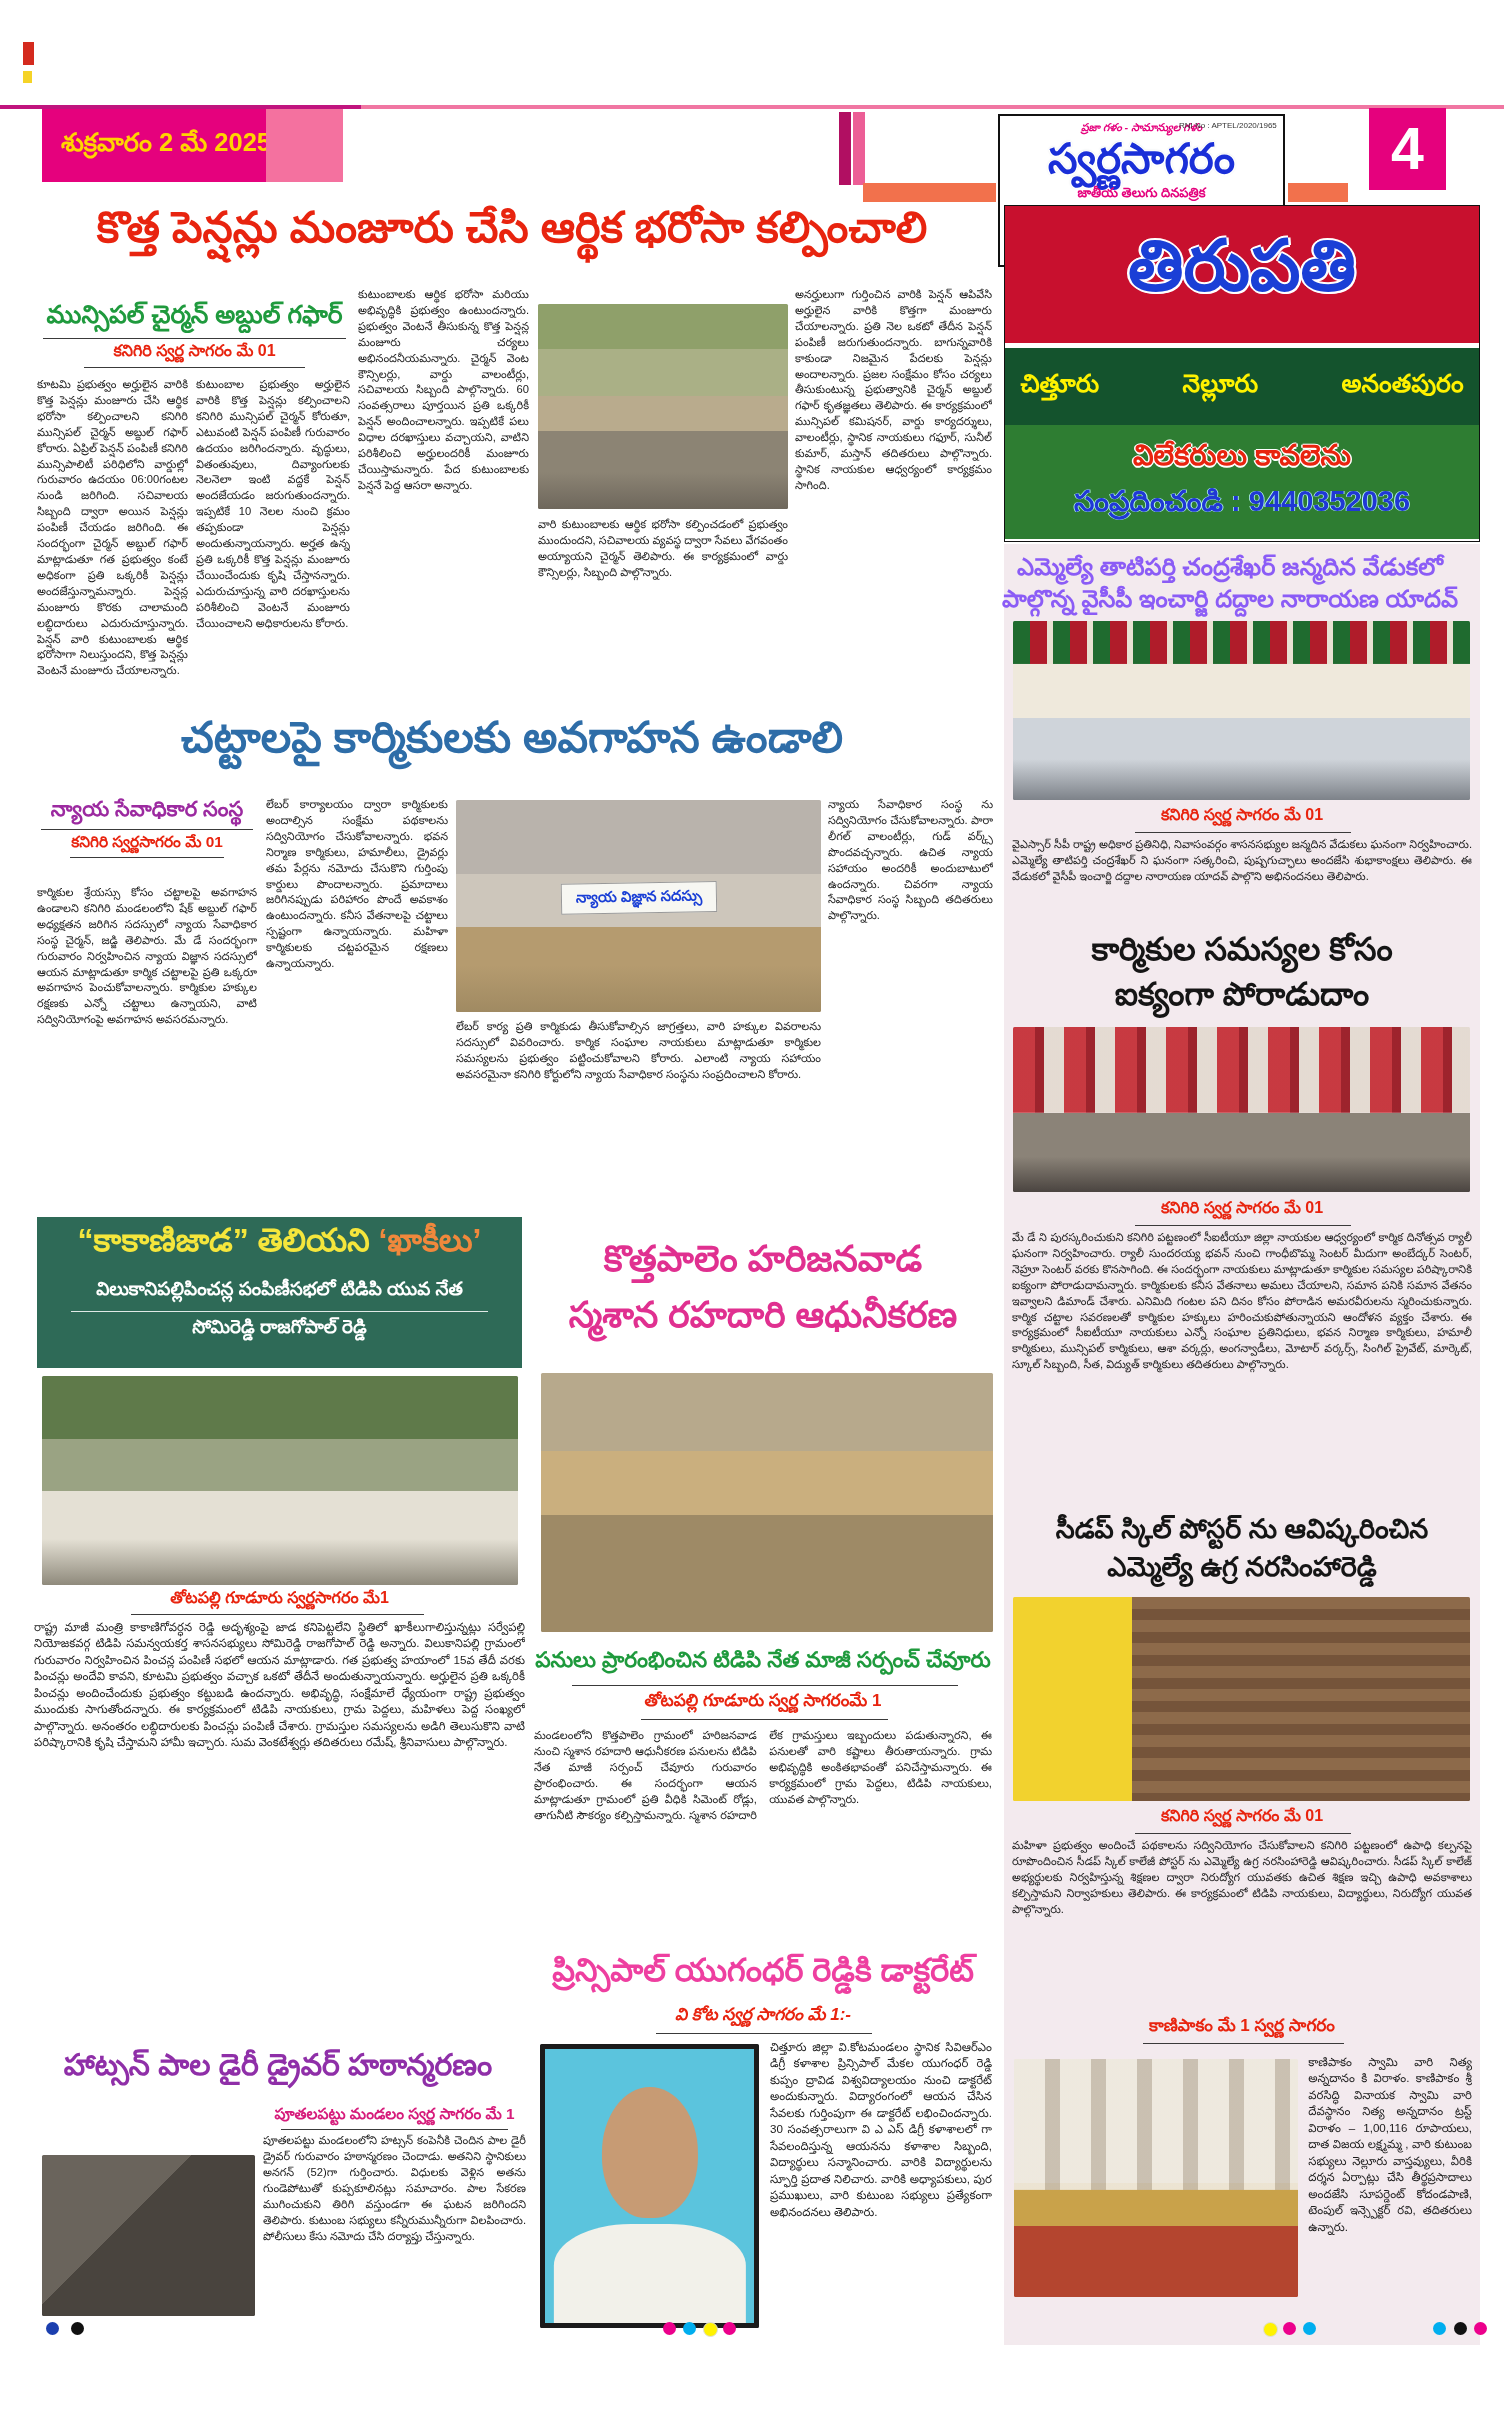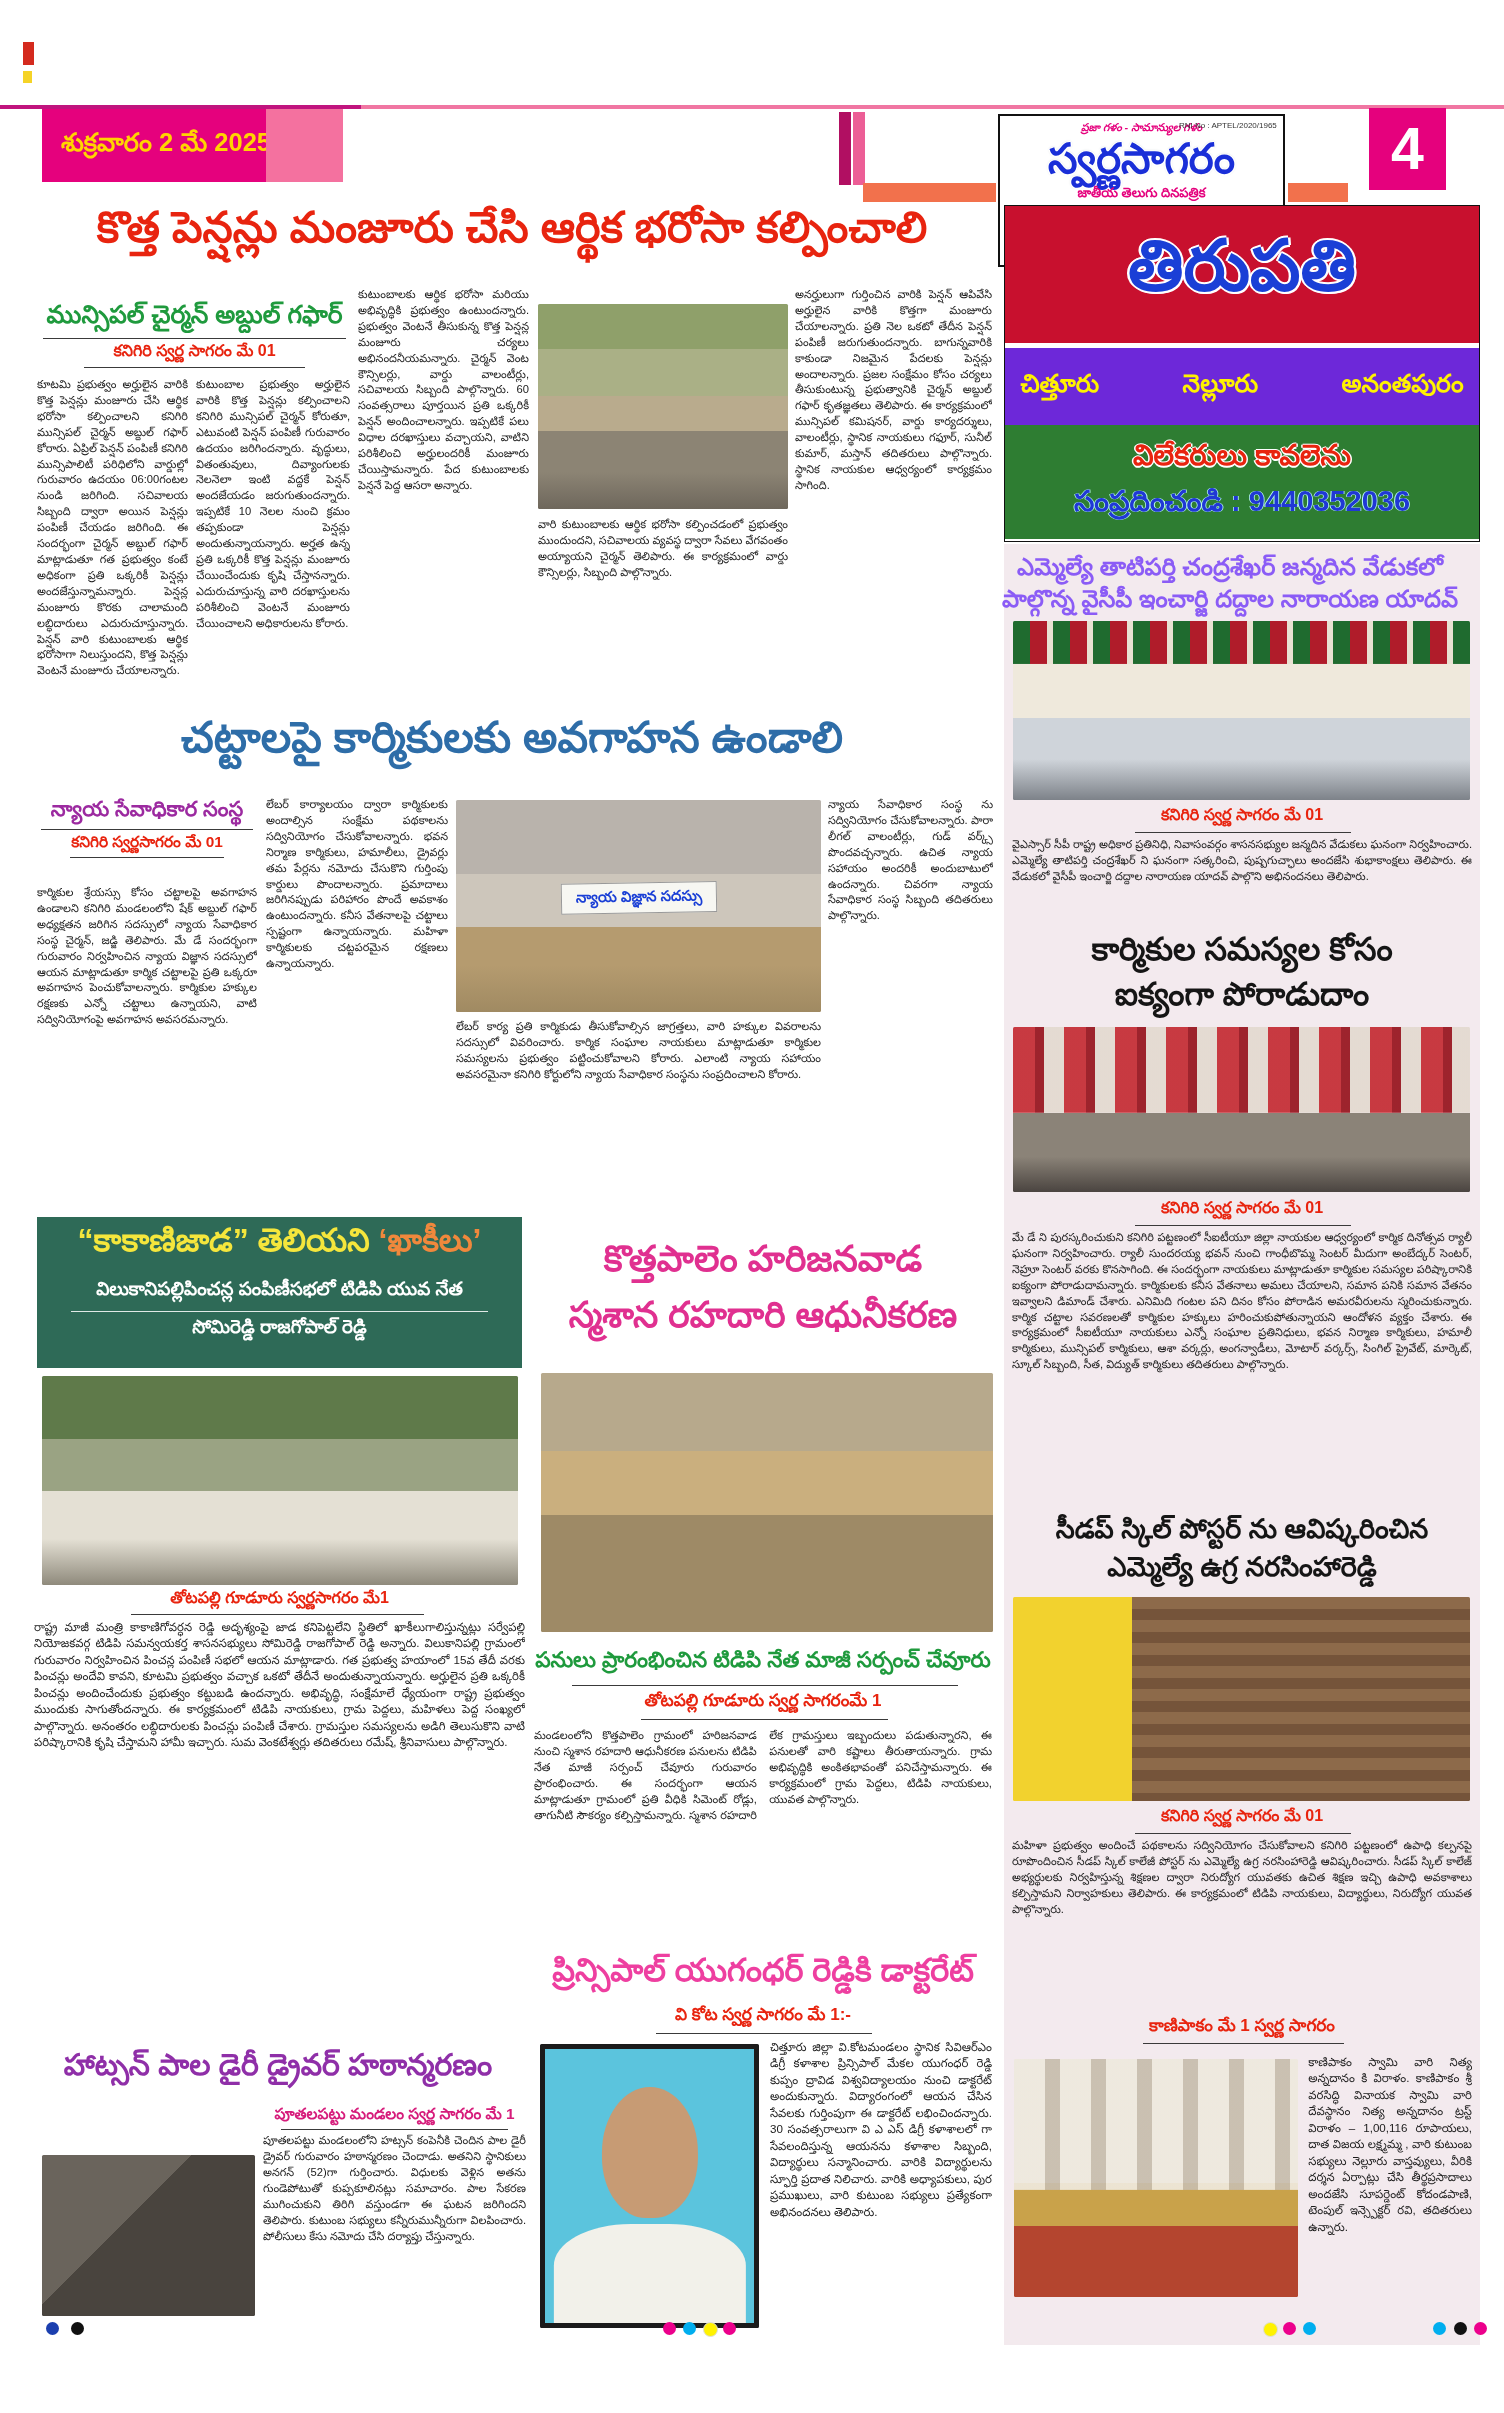"చిత్తూరు" .ad .red2 { background: #6d28d9 -> #14532d }
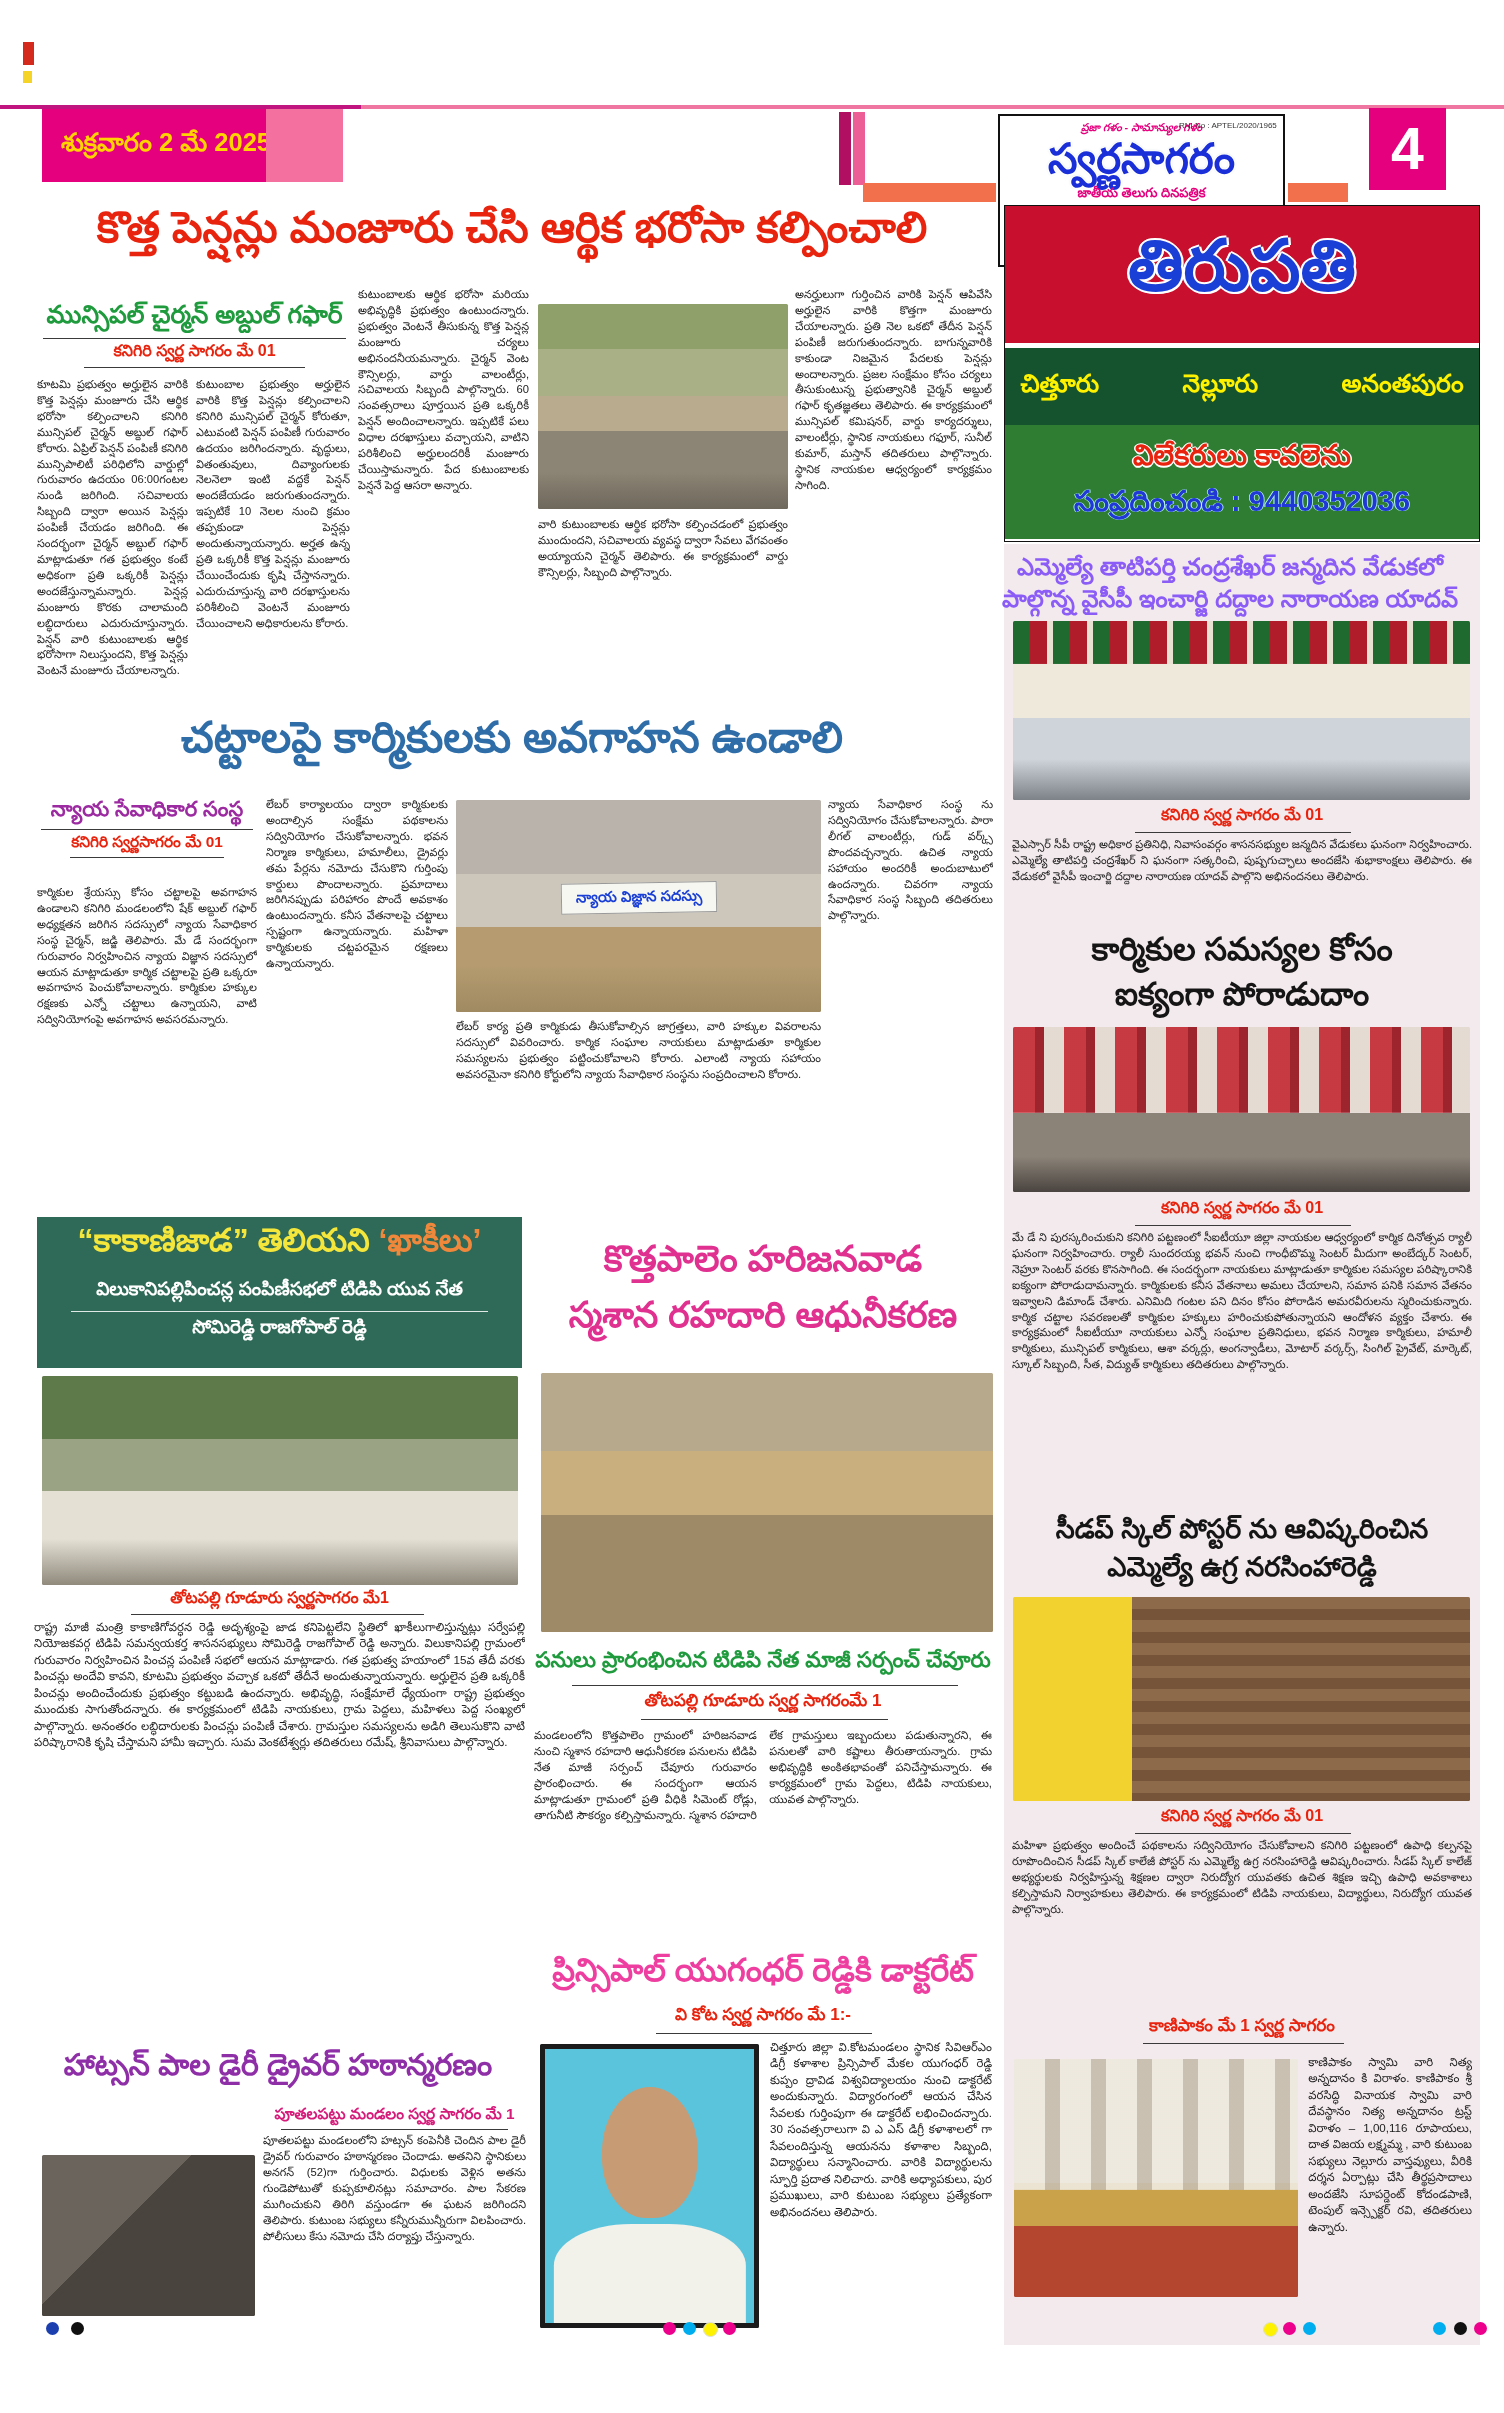"వి కోట స్వర్ణ సాగరం మే" div.abs { font-style: none -> italic }
